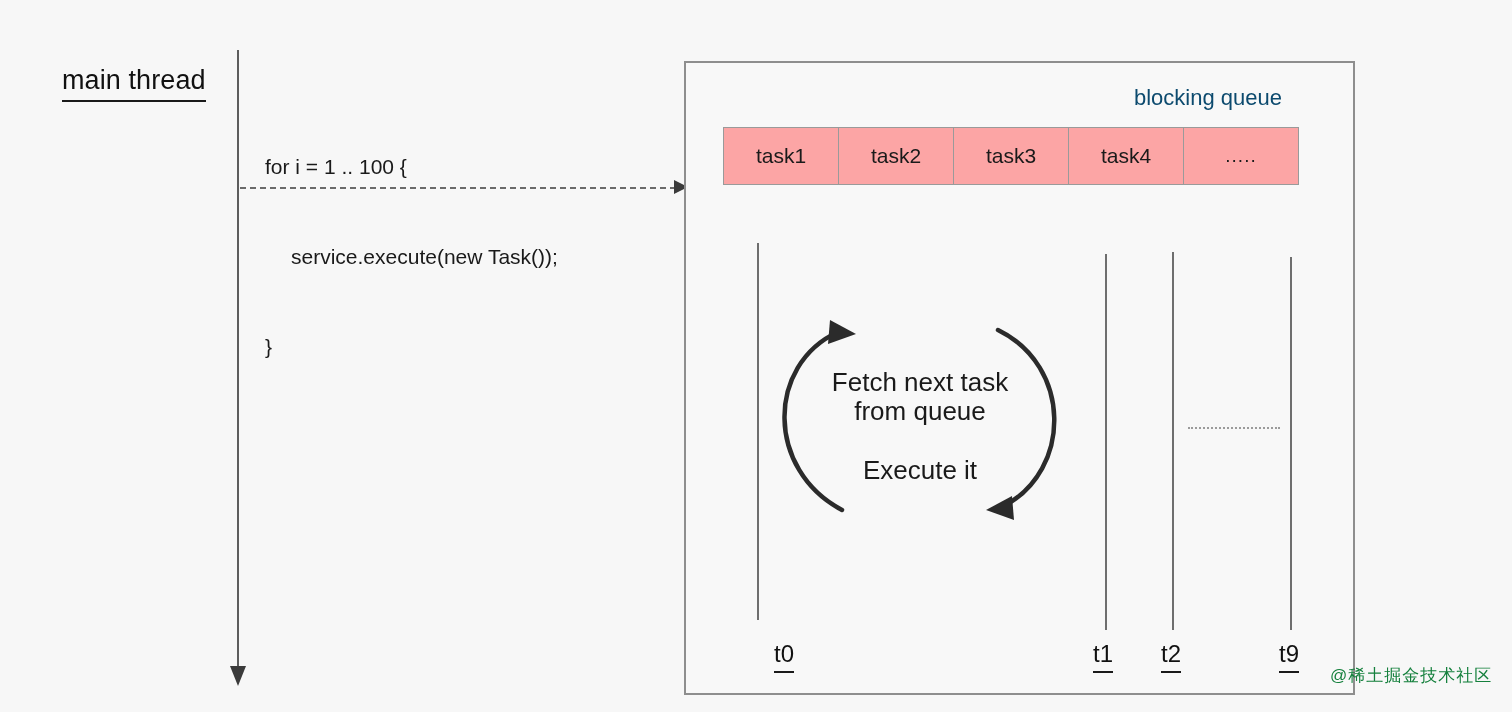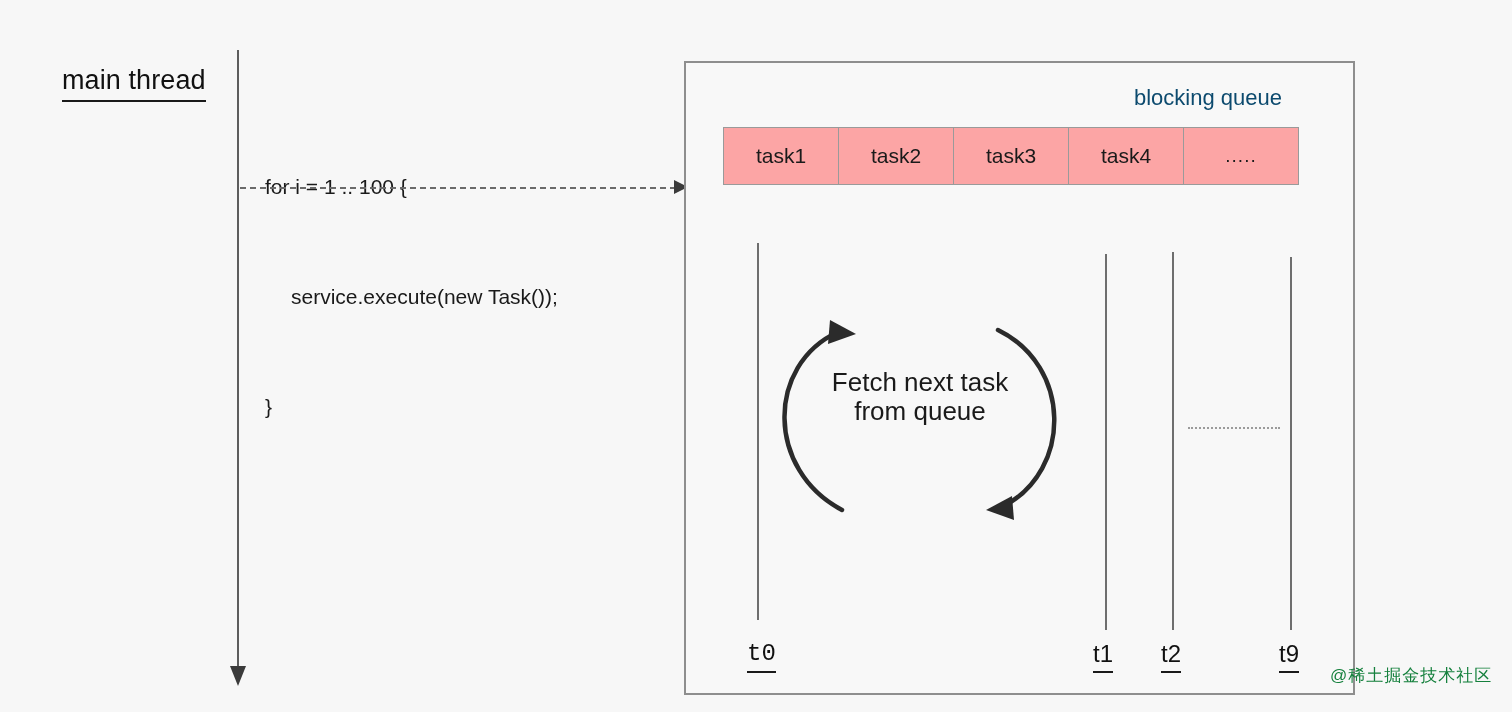"for i = 1 .." #code-block .code-line { margin-top: 20px -> none }
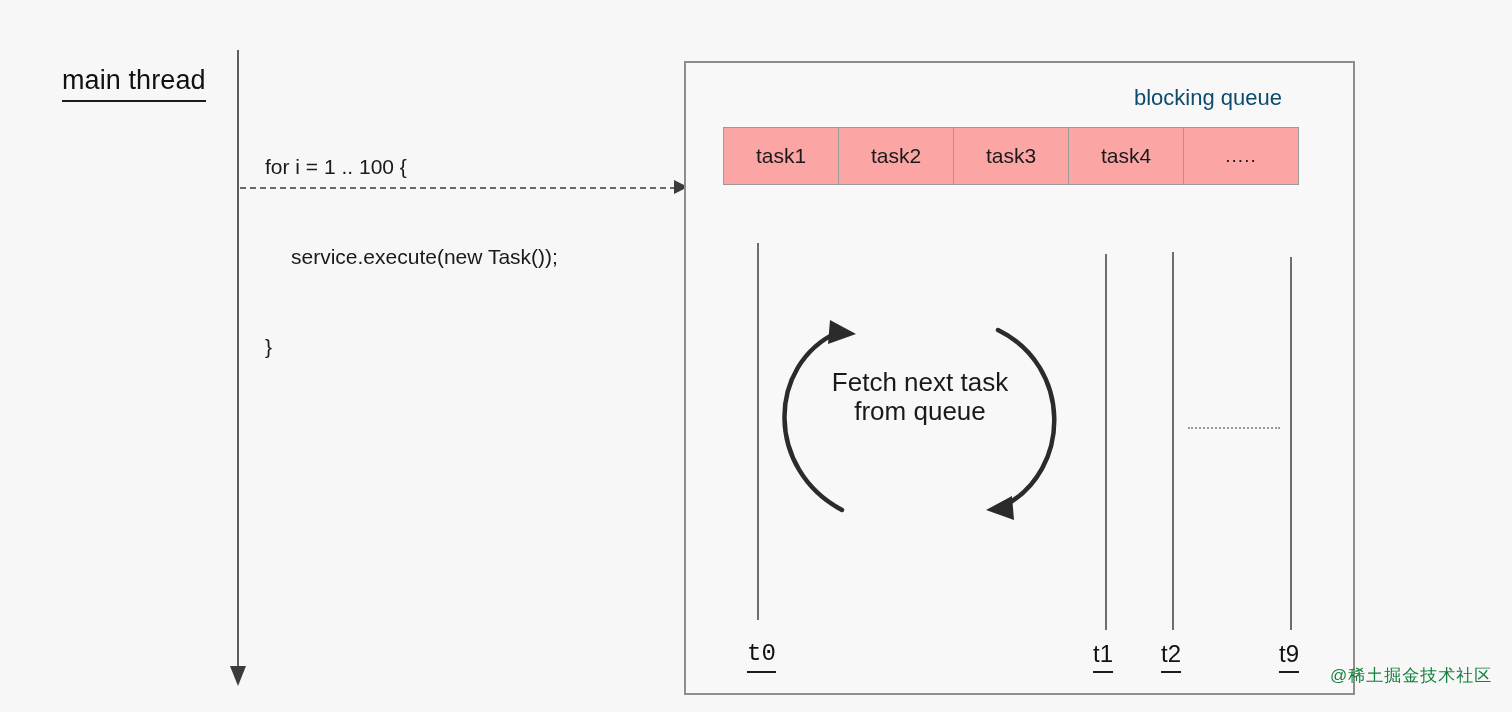"Execute it" span.loop-line2 { html: none -> <span>Execute it</span> }
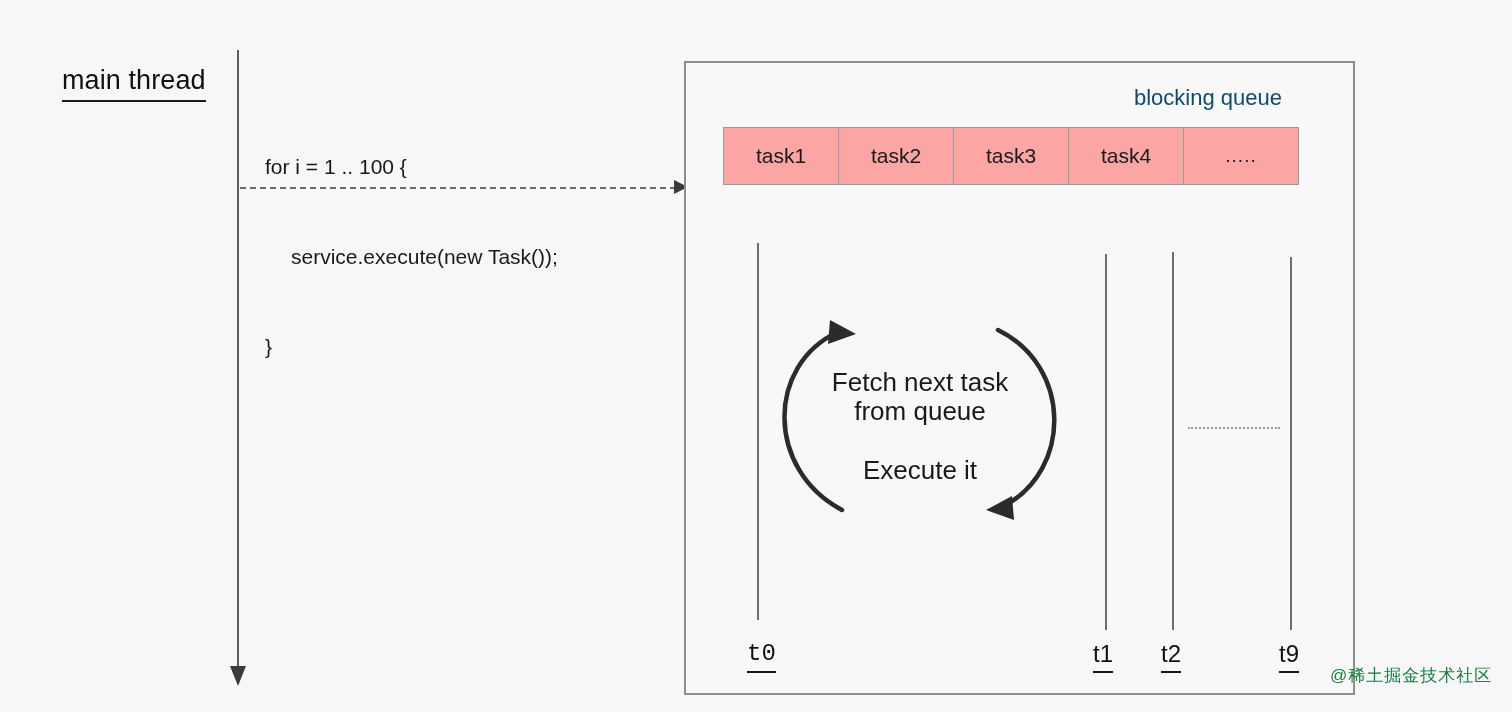"t0" #t0-label { font-family: Liberation Mono, monospace -> none; left: 747px -> 774px }
